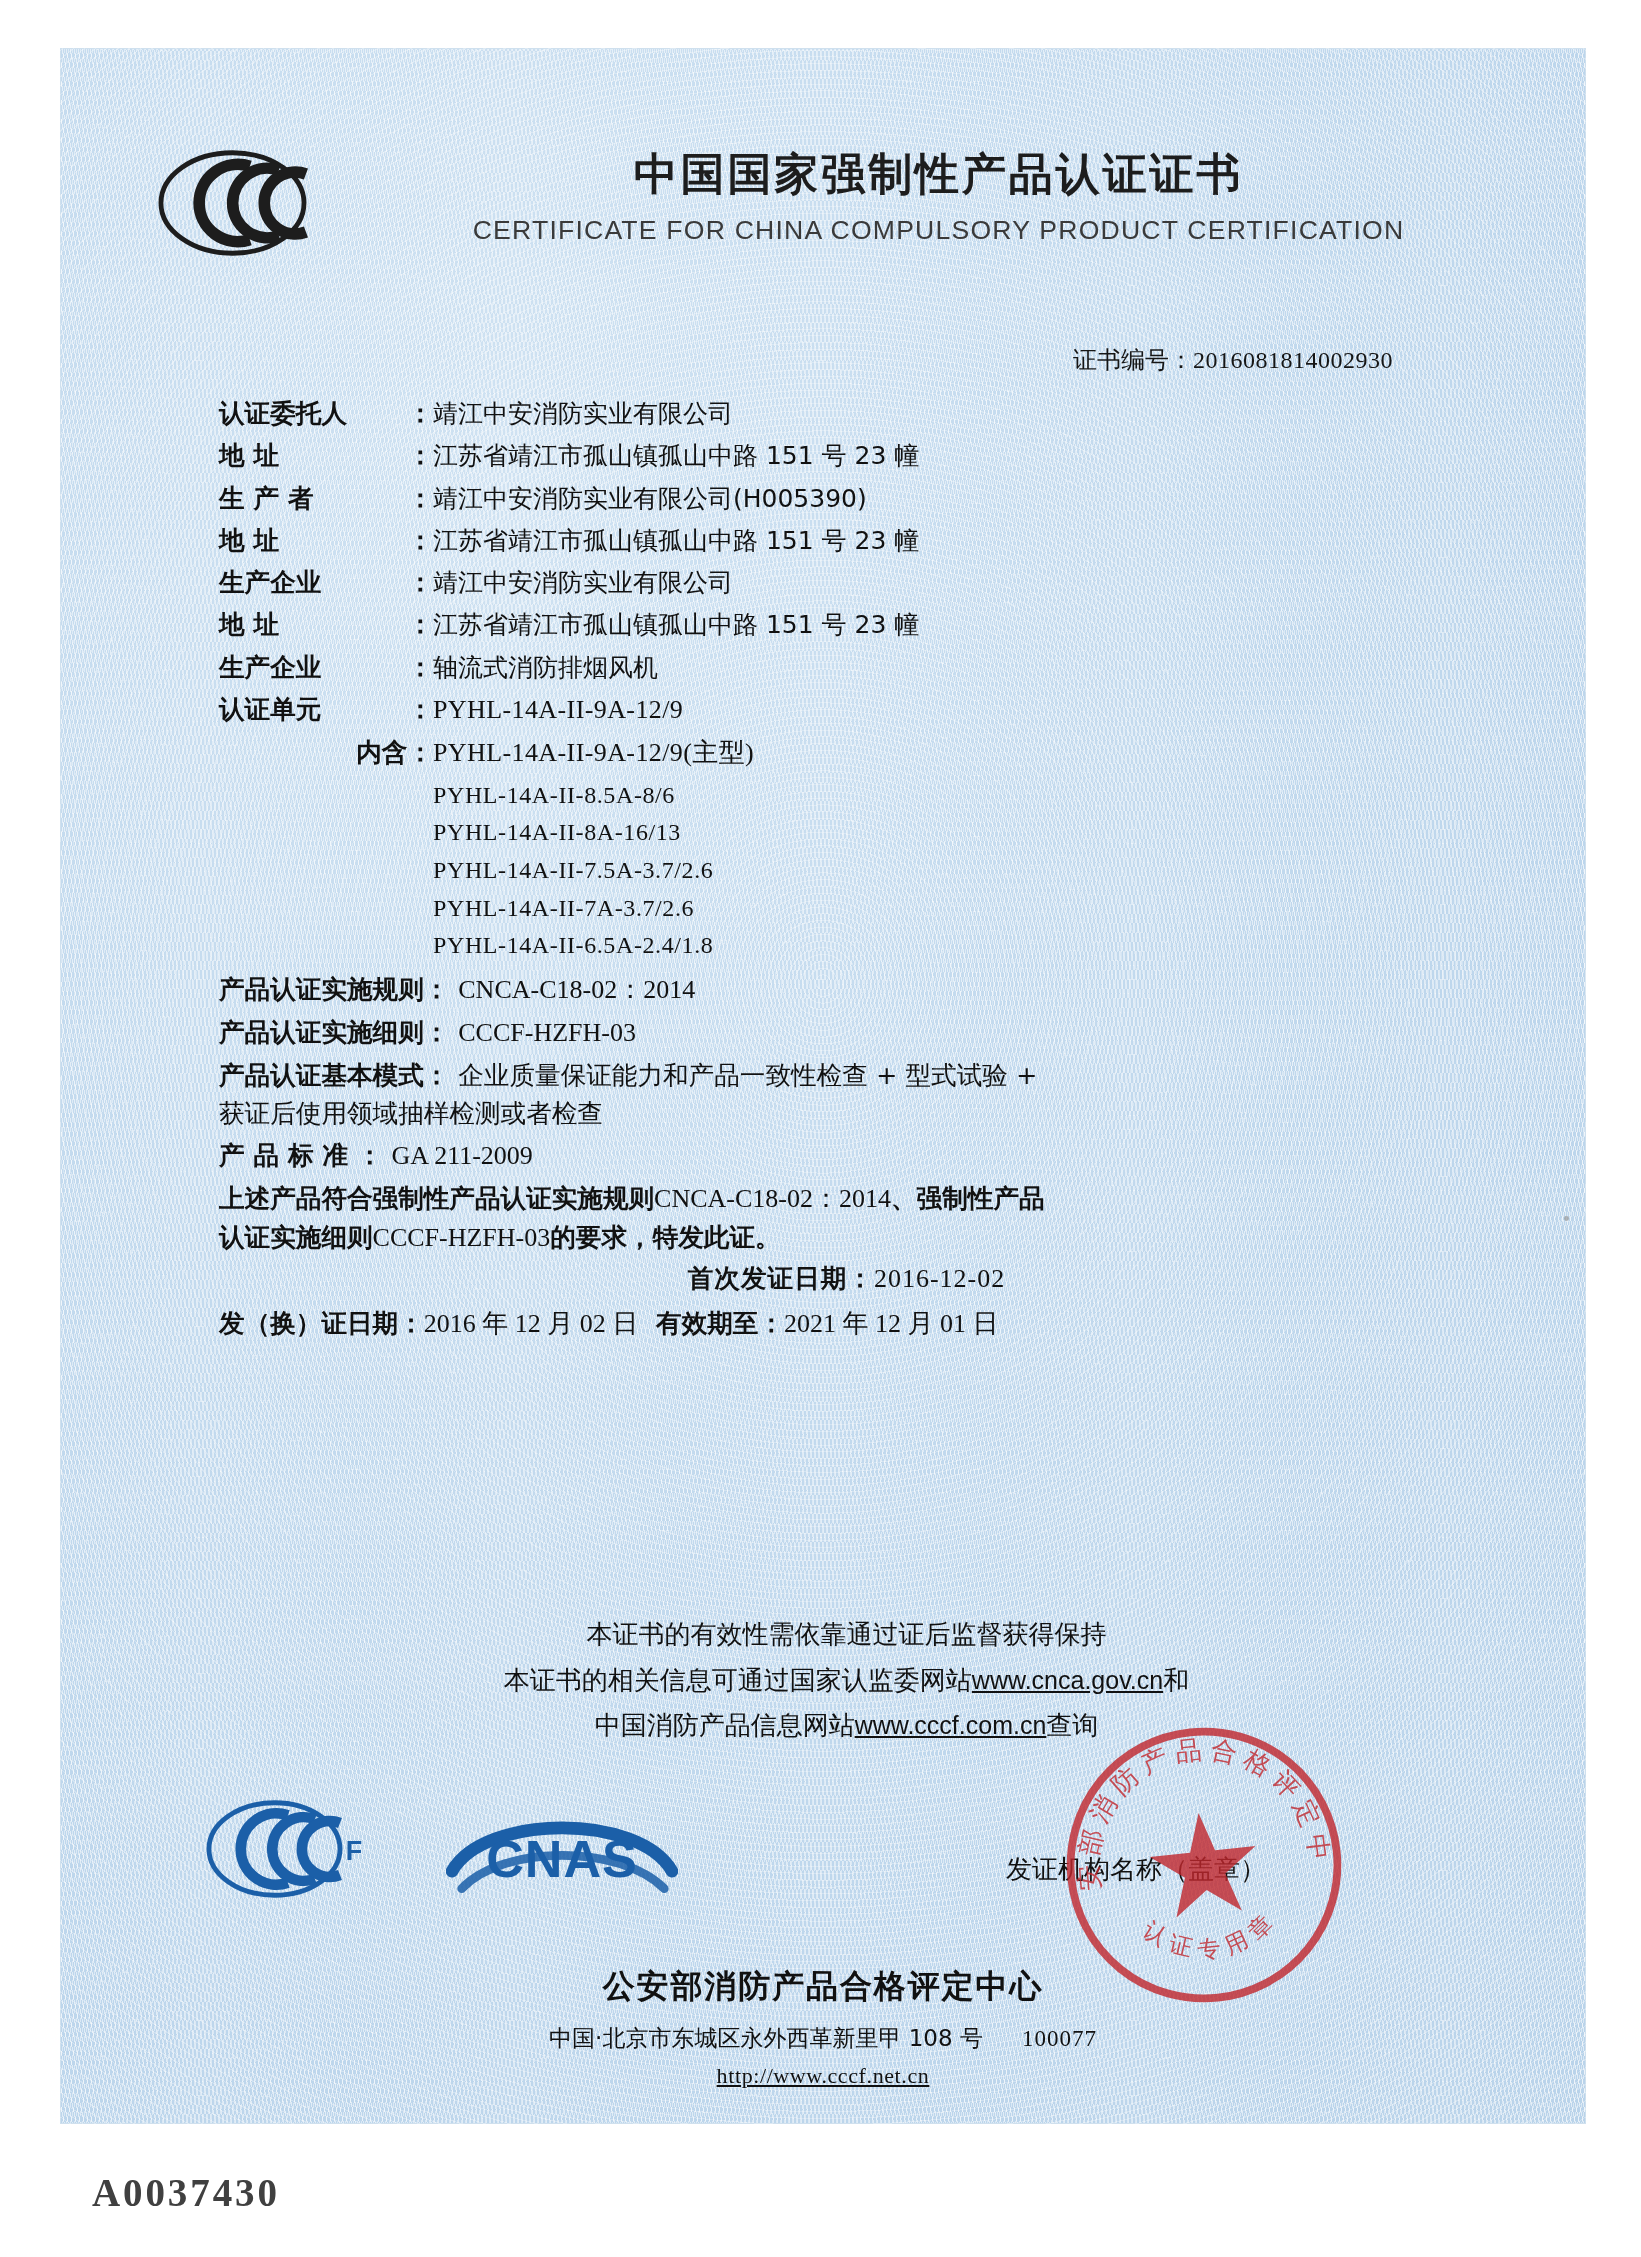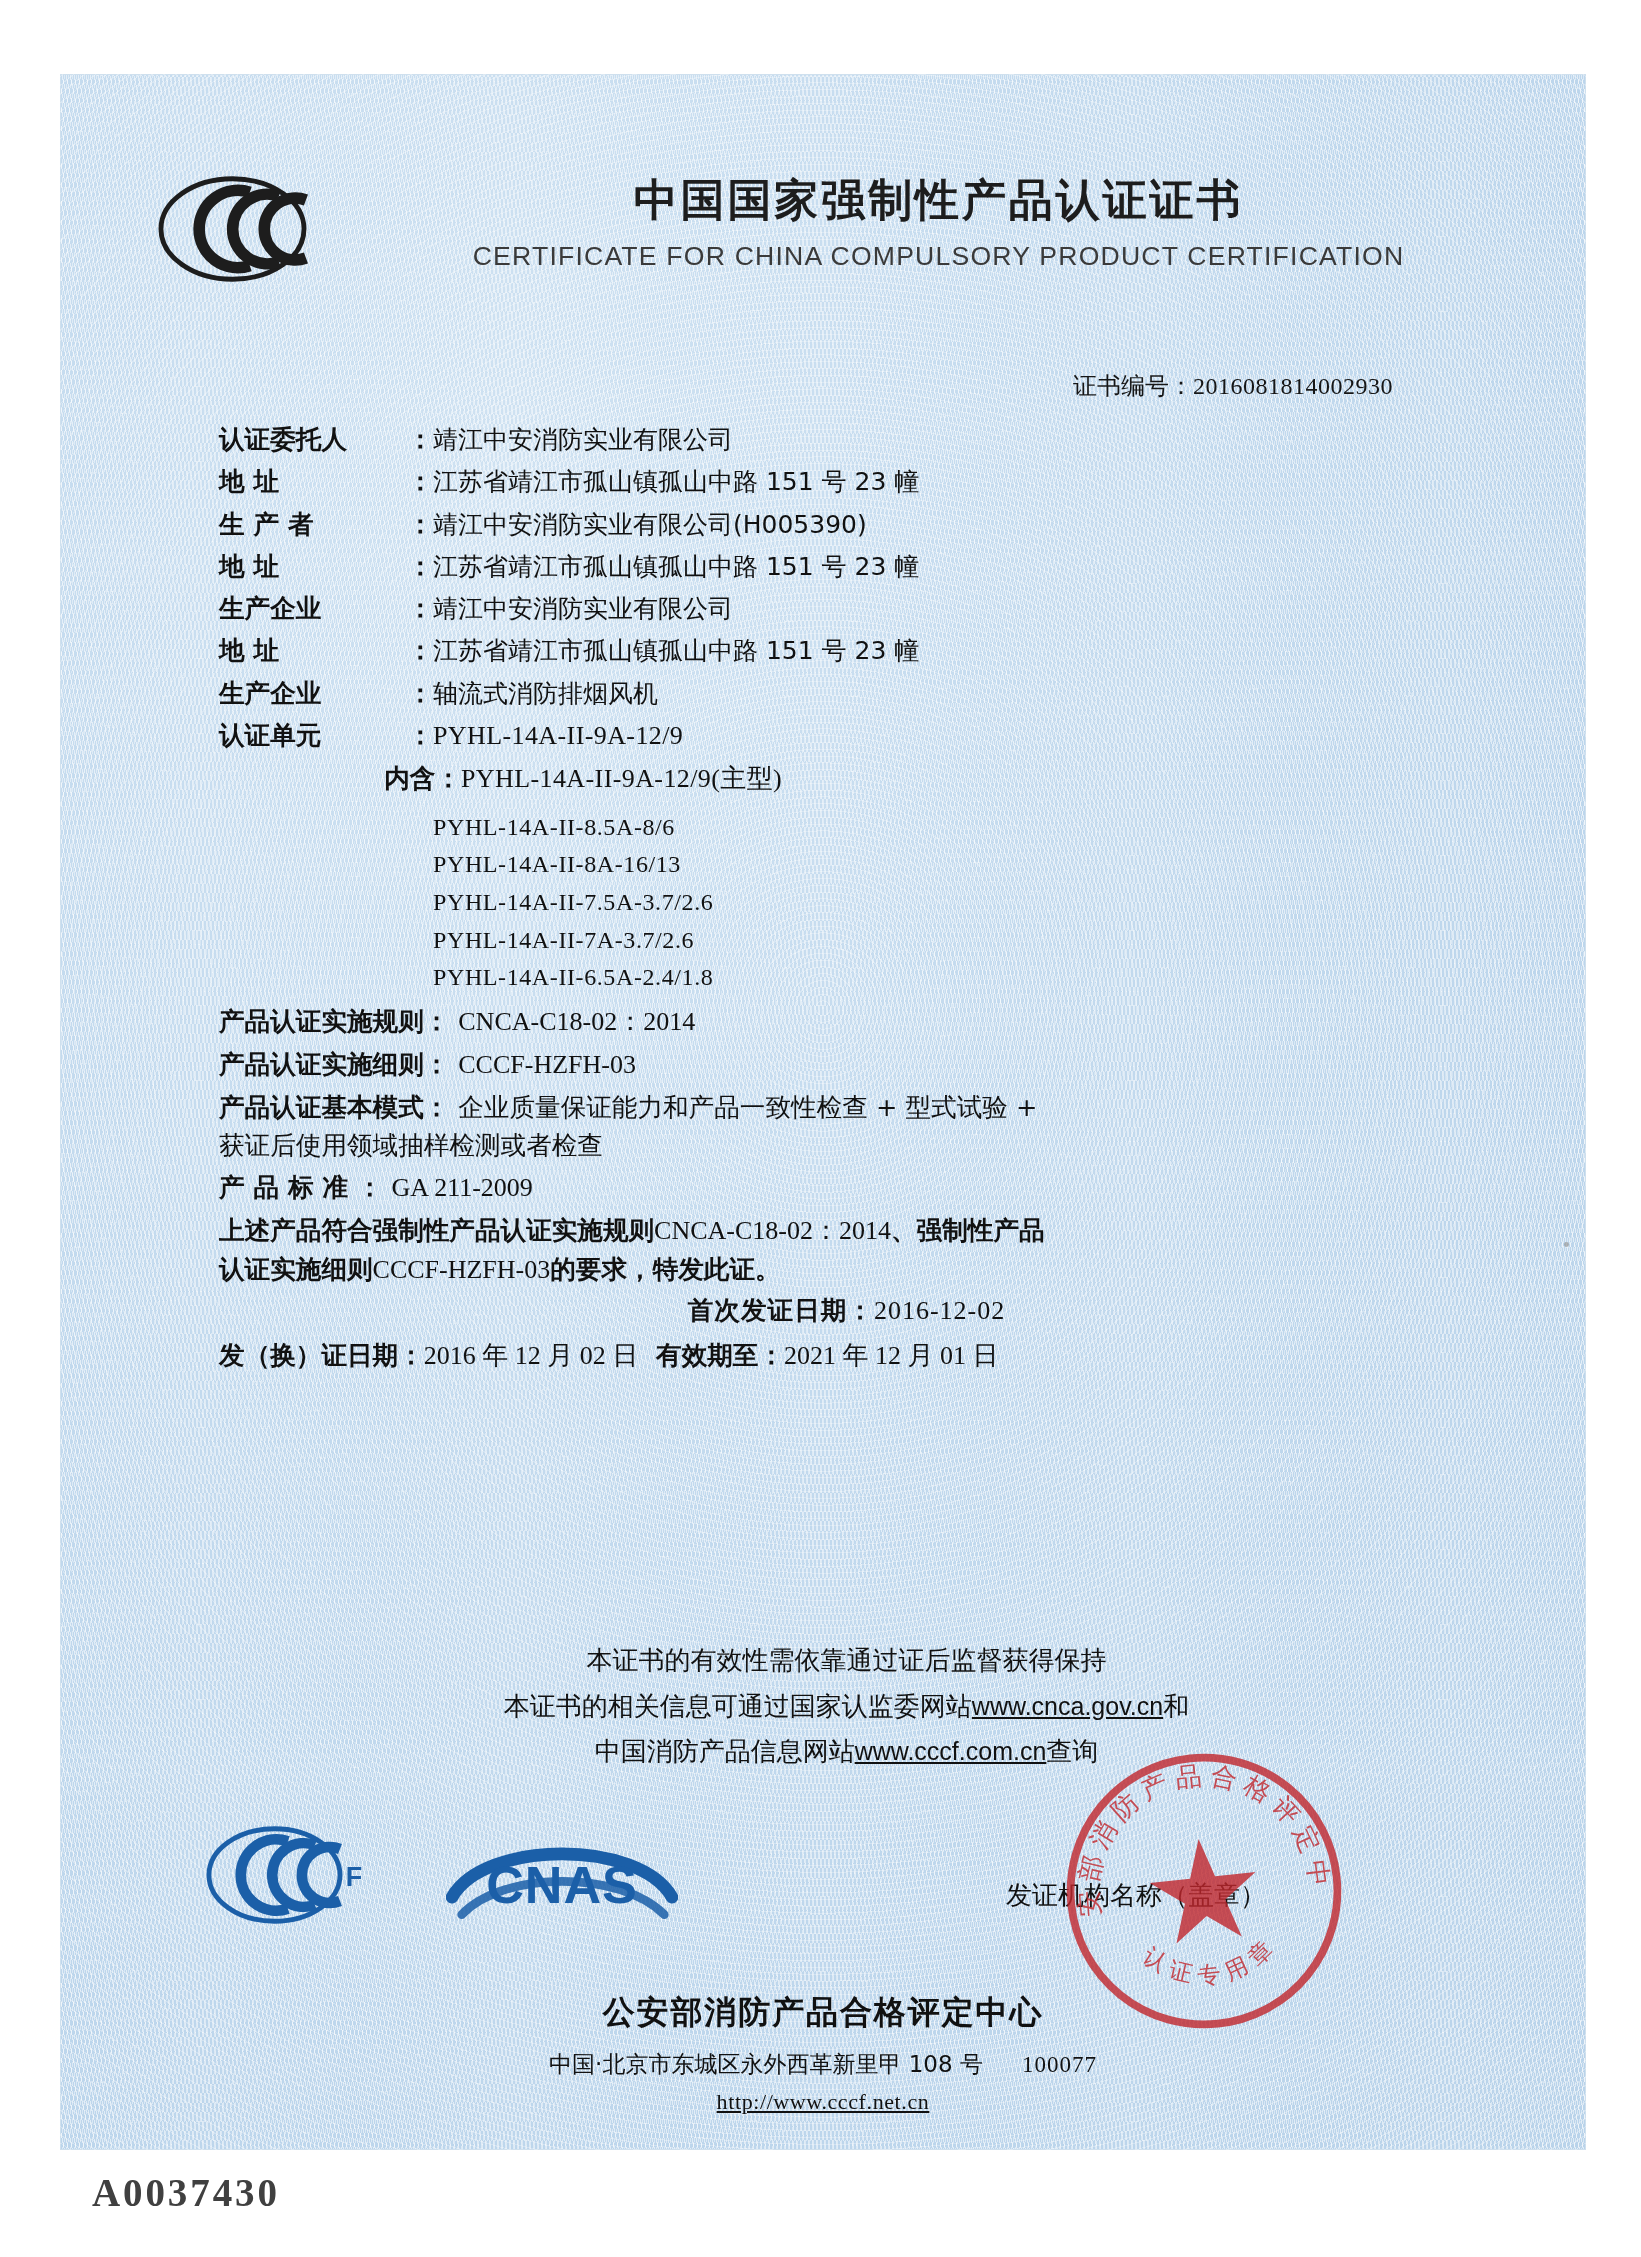"中国国家强制性产品认证证书" .sheet { top: 74px -> 48px }
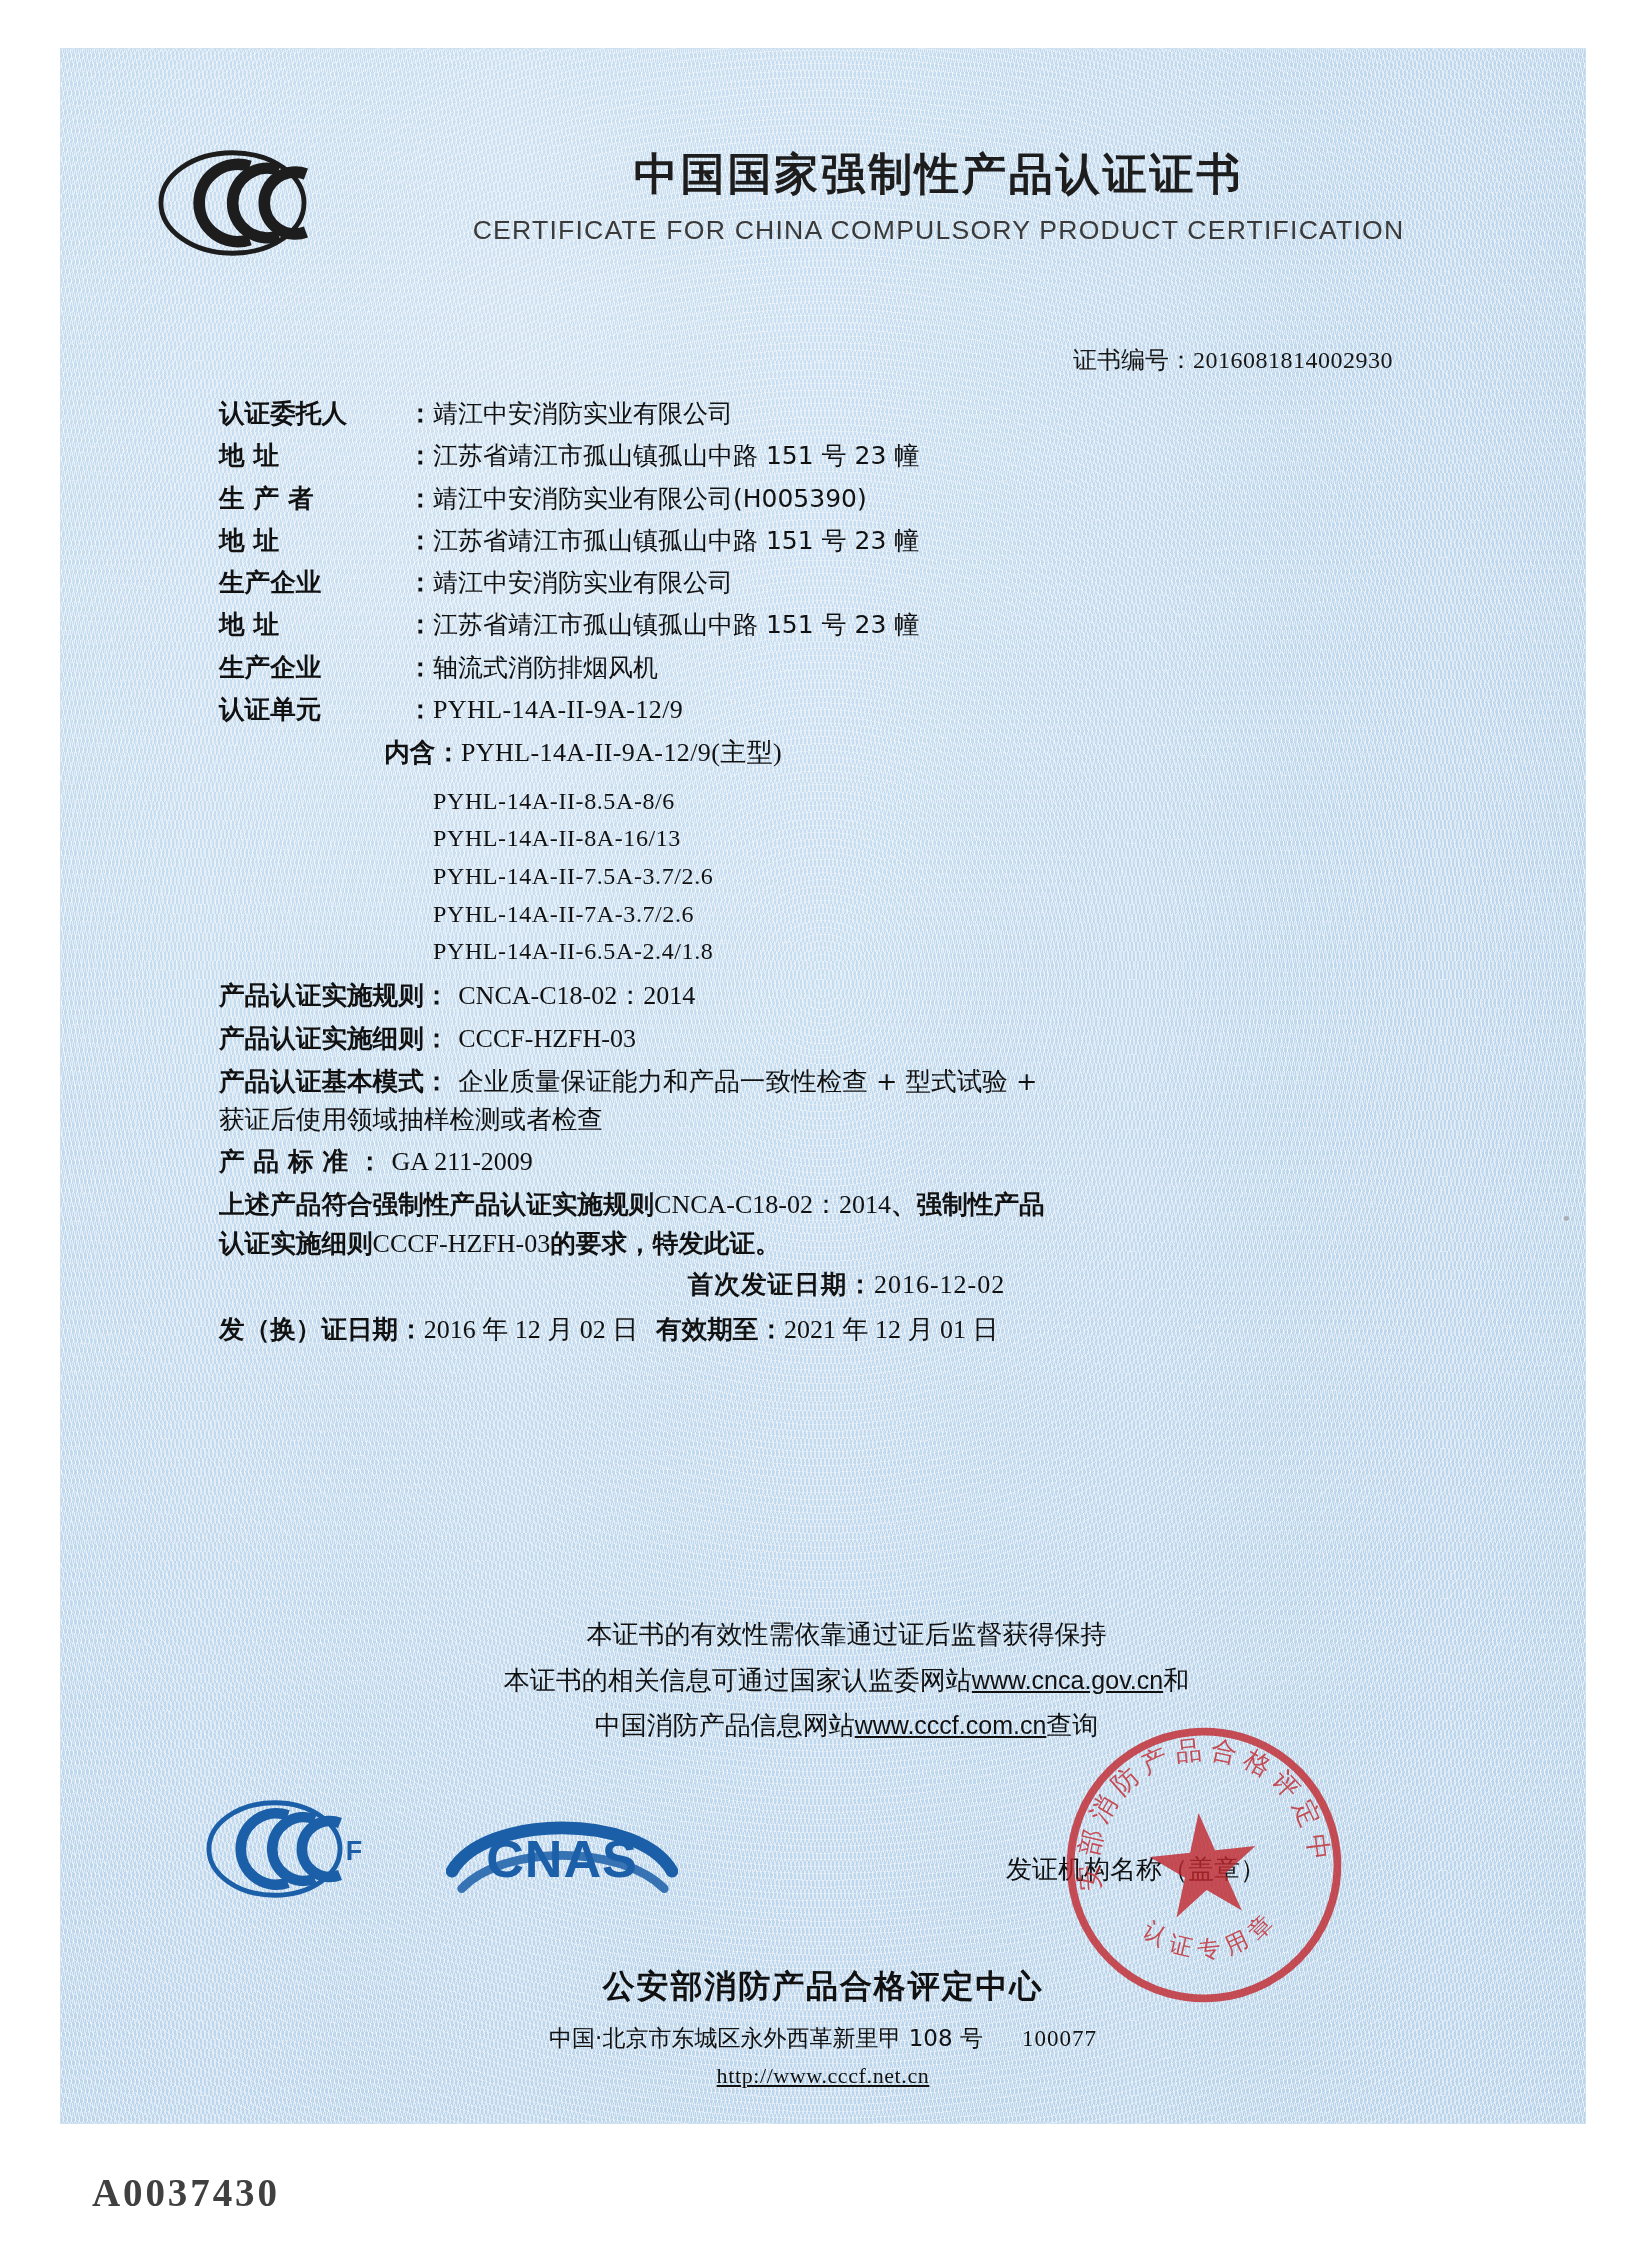"内含：" .sub-row { margin-bottom: 18px -> 12px; padding-left: 28px -> none }
